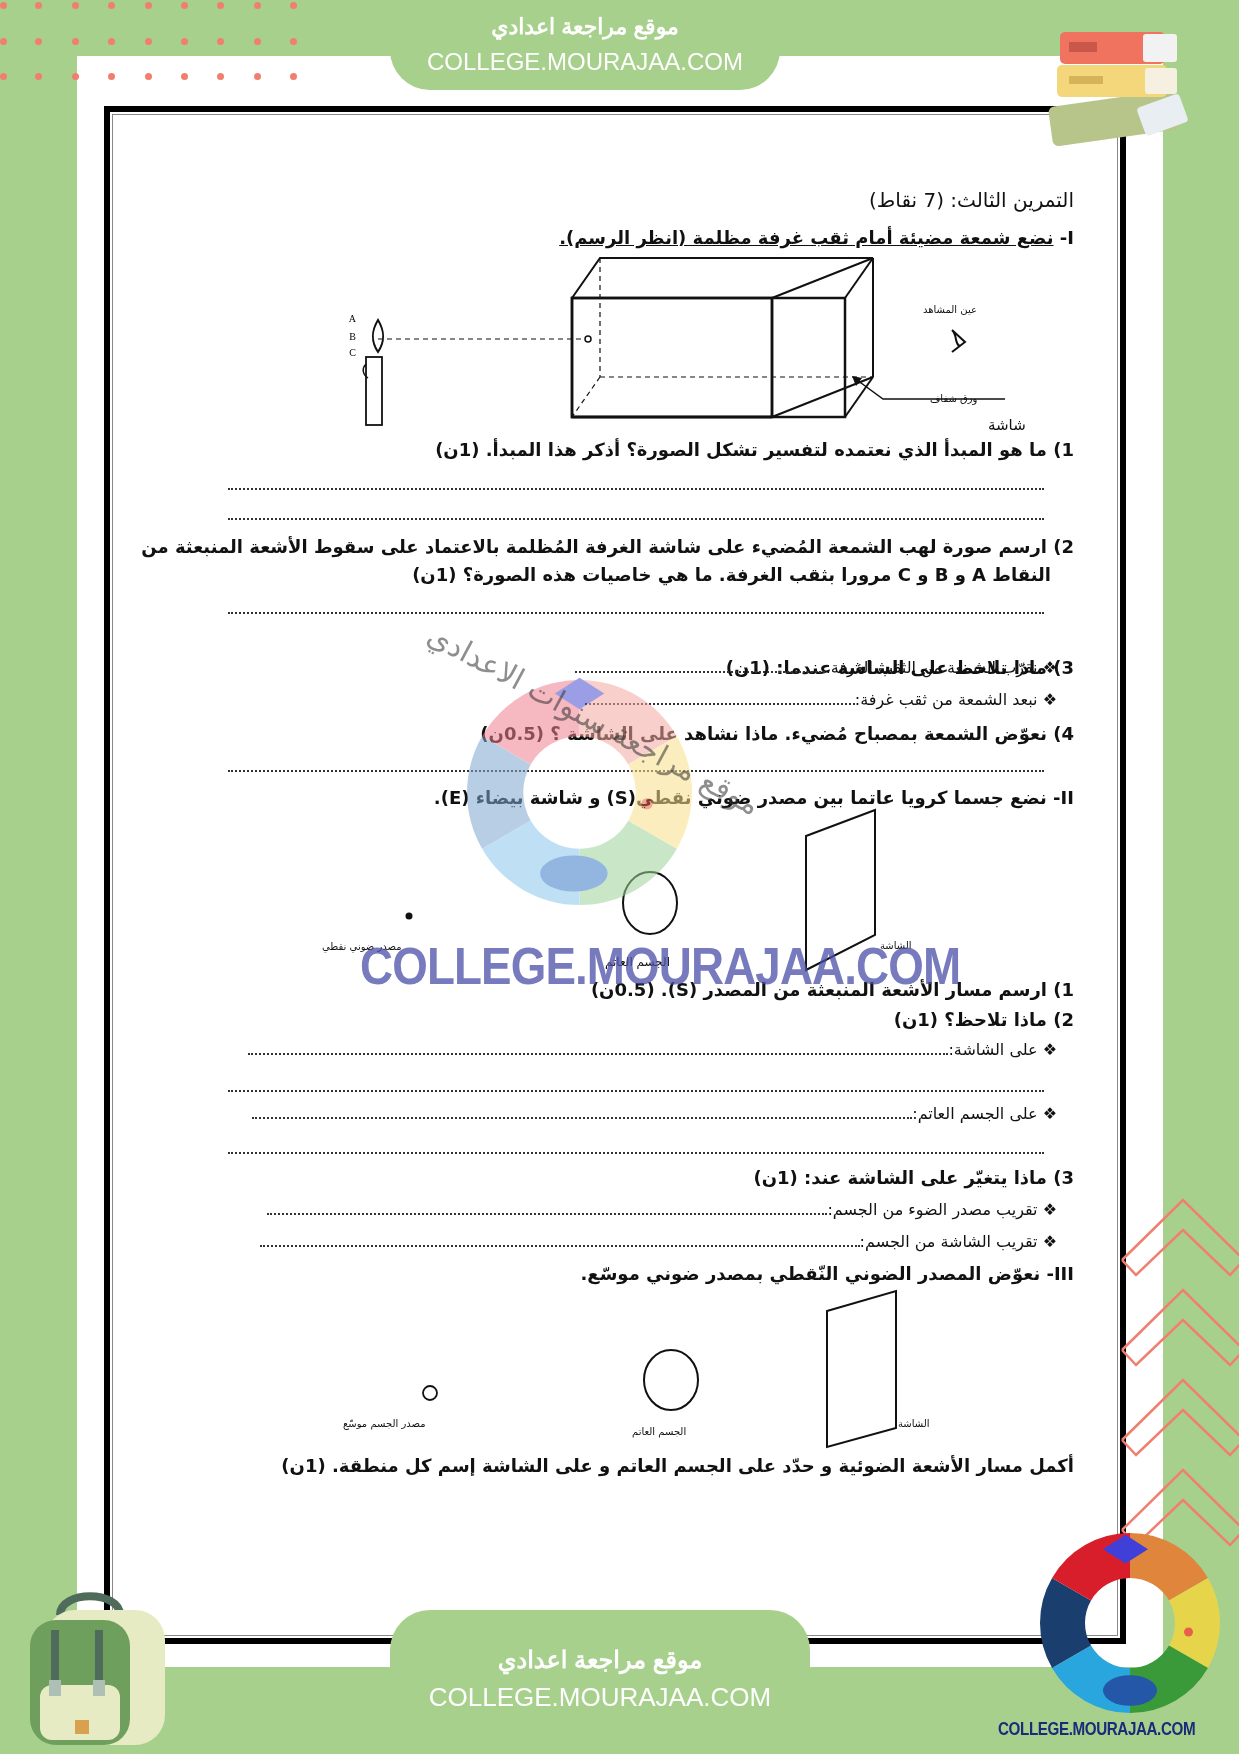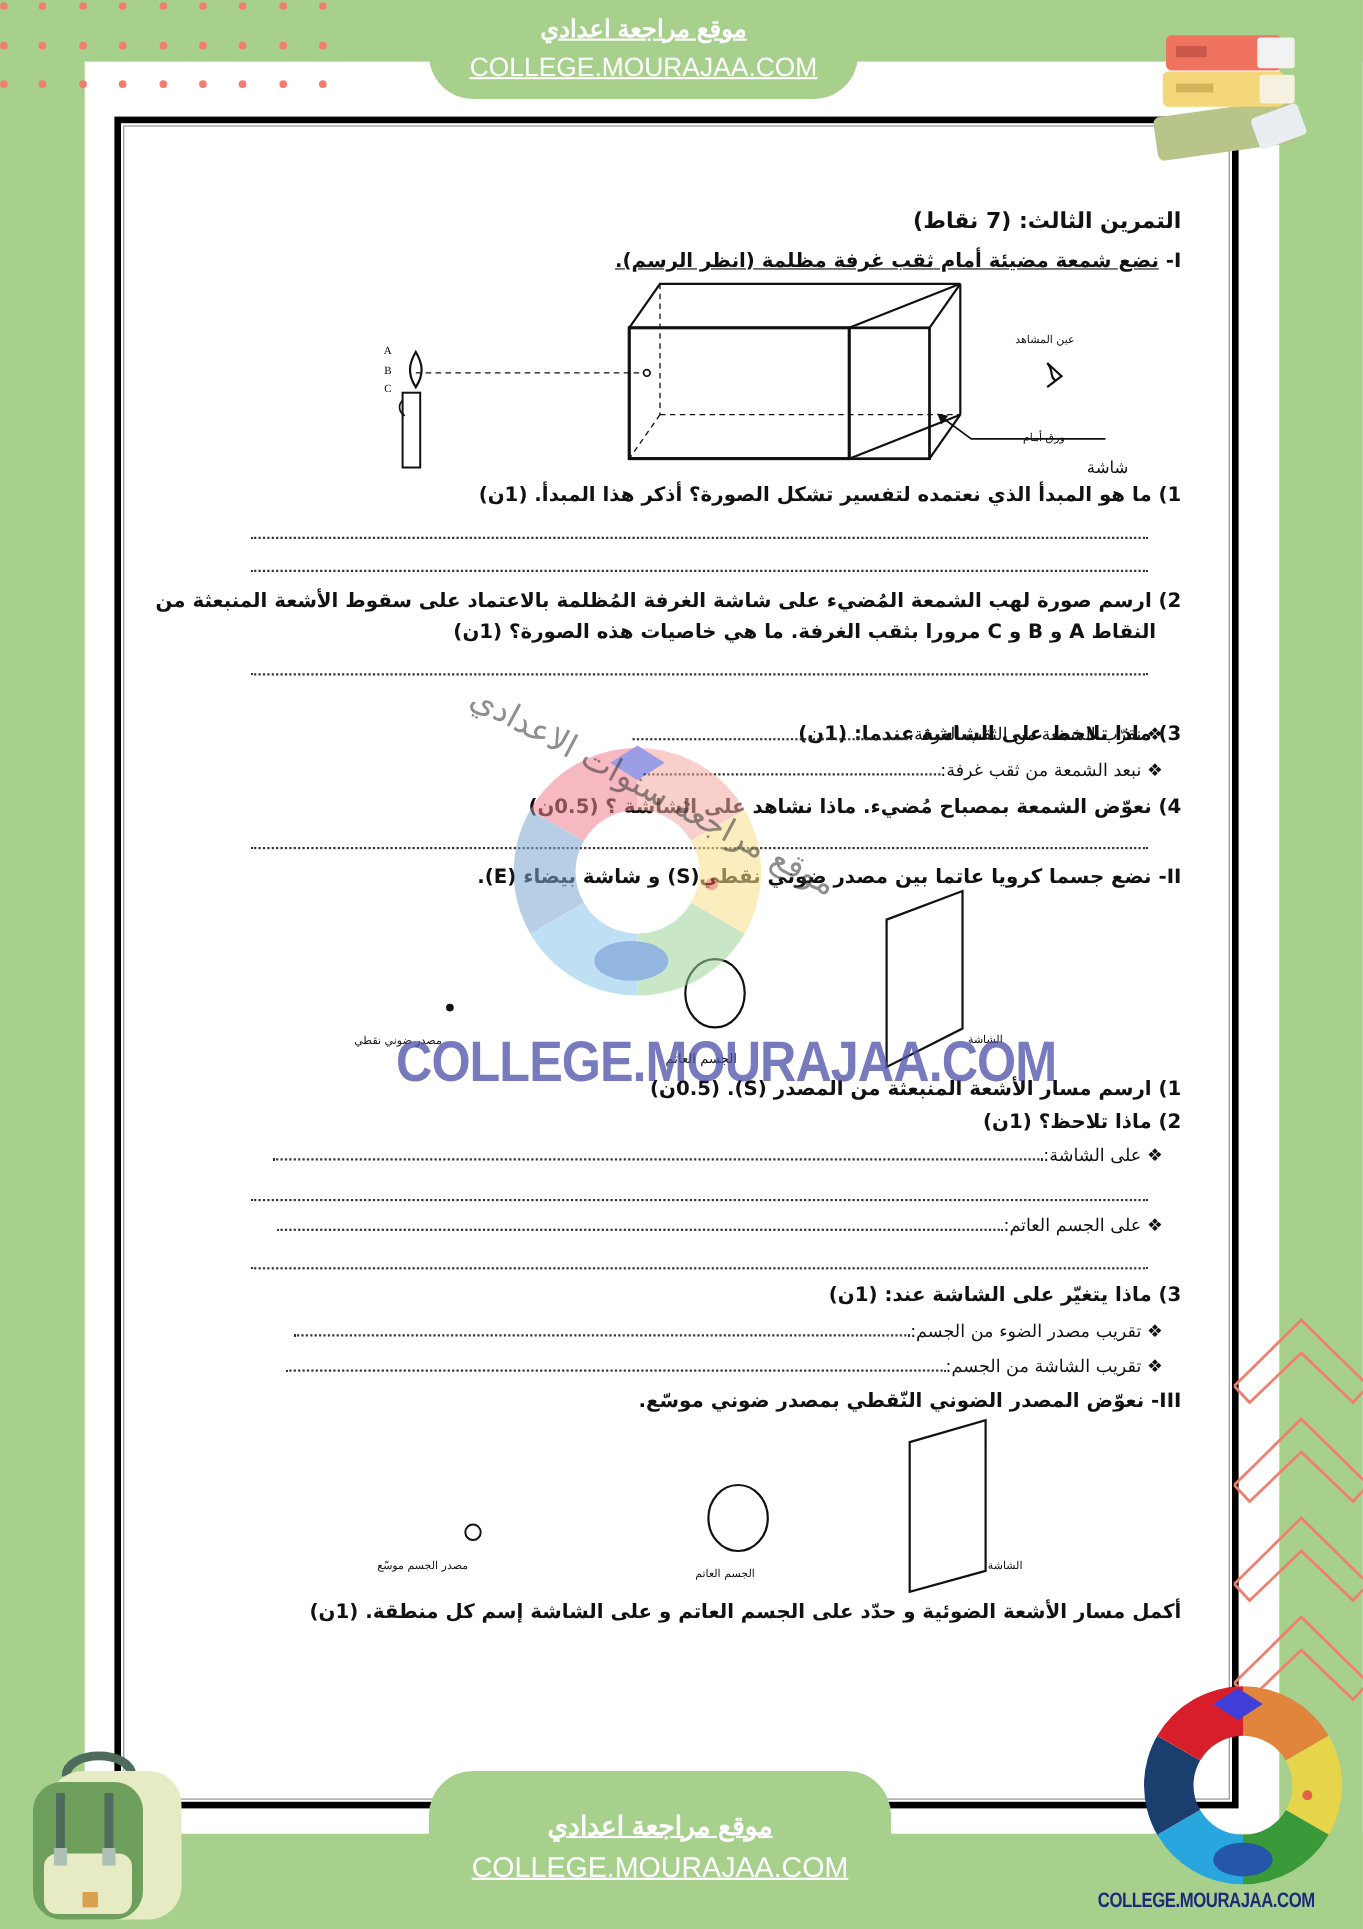"موقع مراجعة اعدادي" .tab-text { text-decoration: underline -> none }
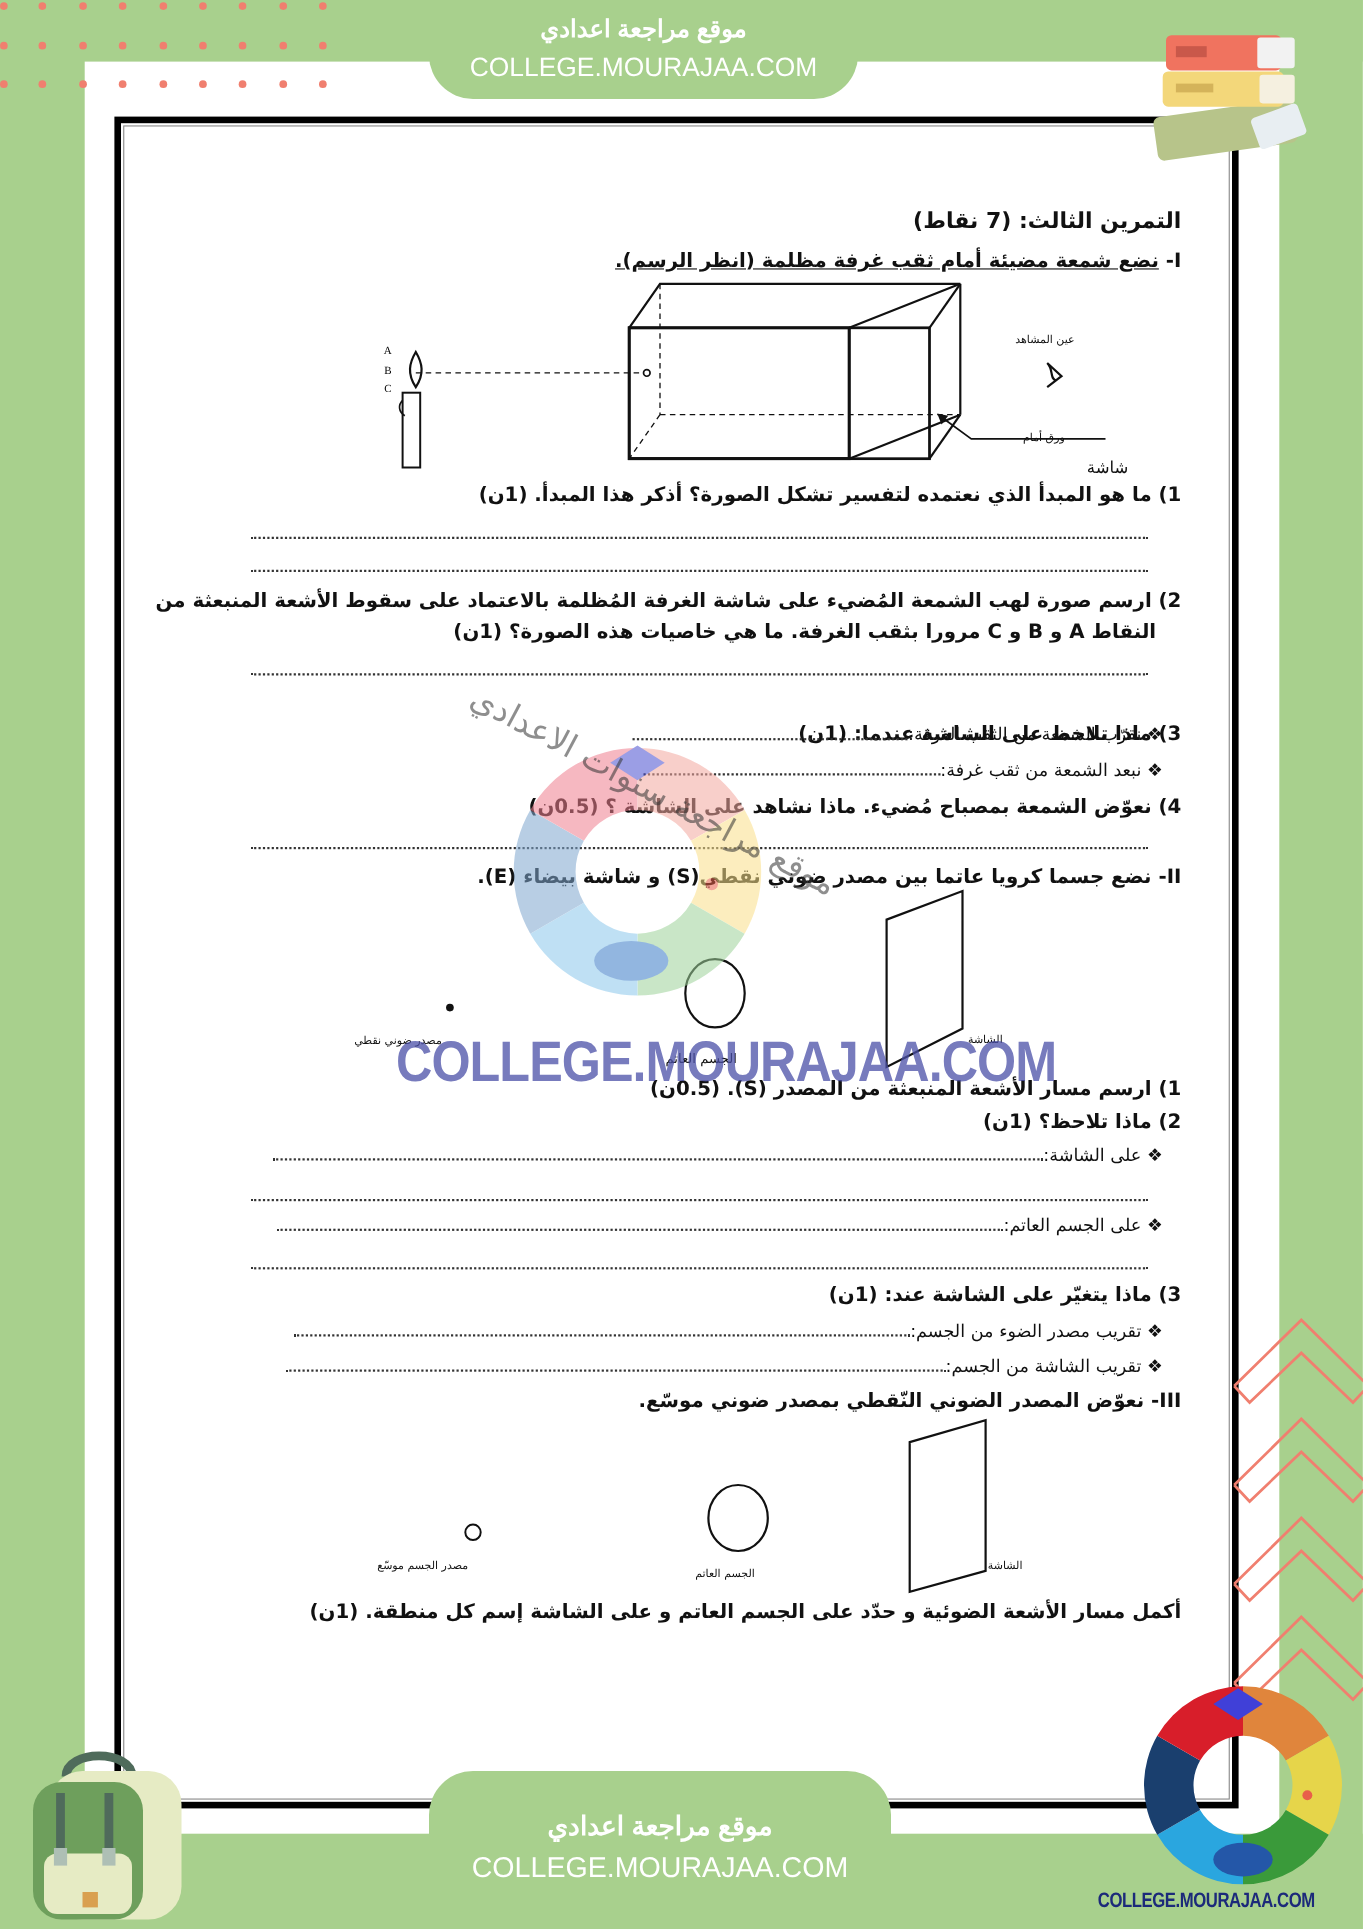"التمرين الثالث: (7 نقاط)" .title { font-weight: bold -> normal }
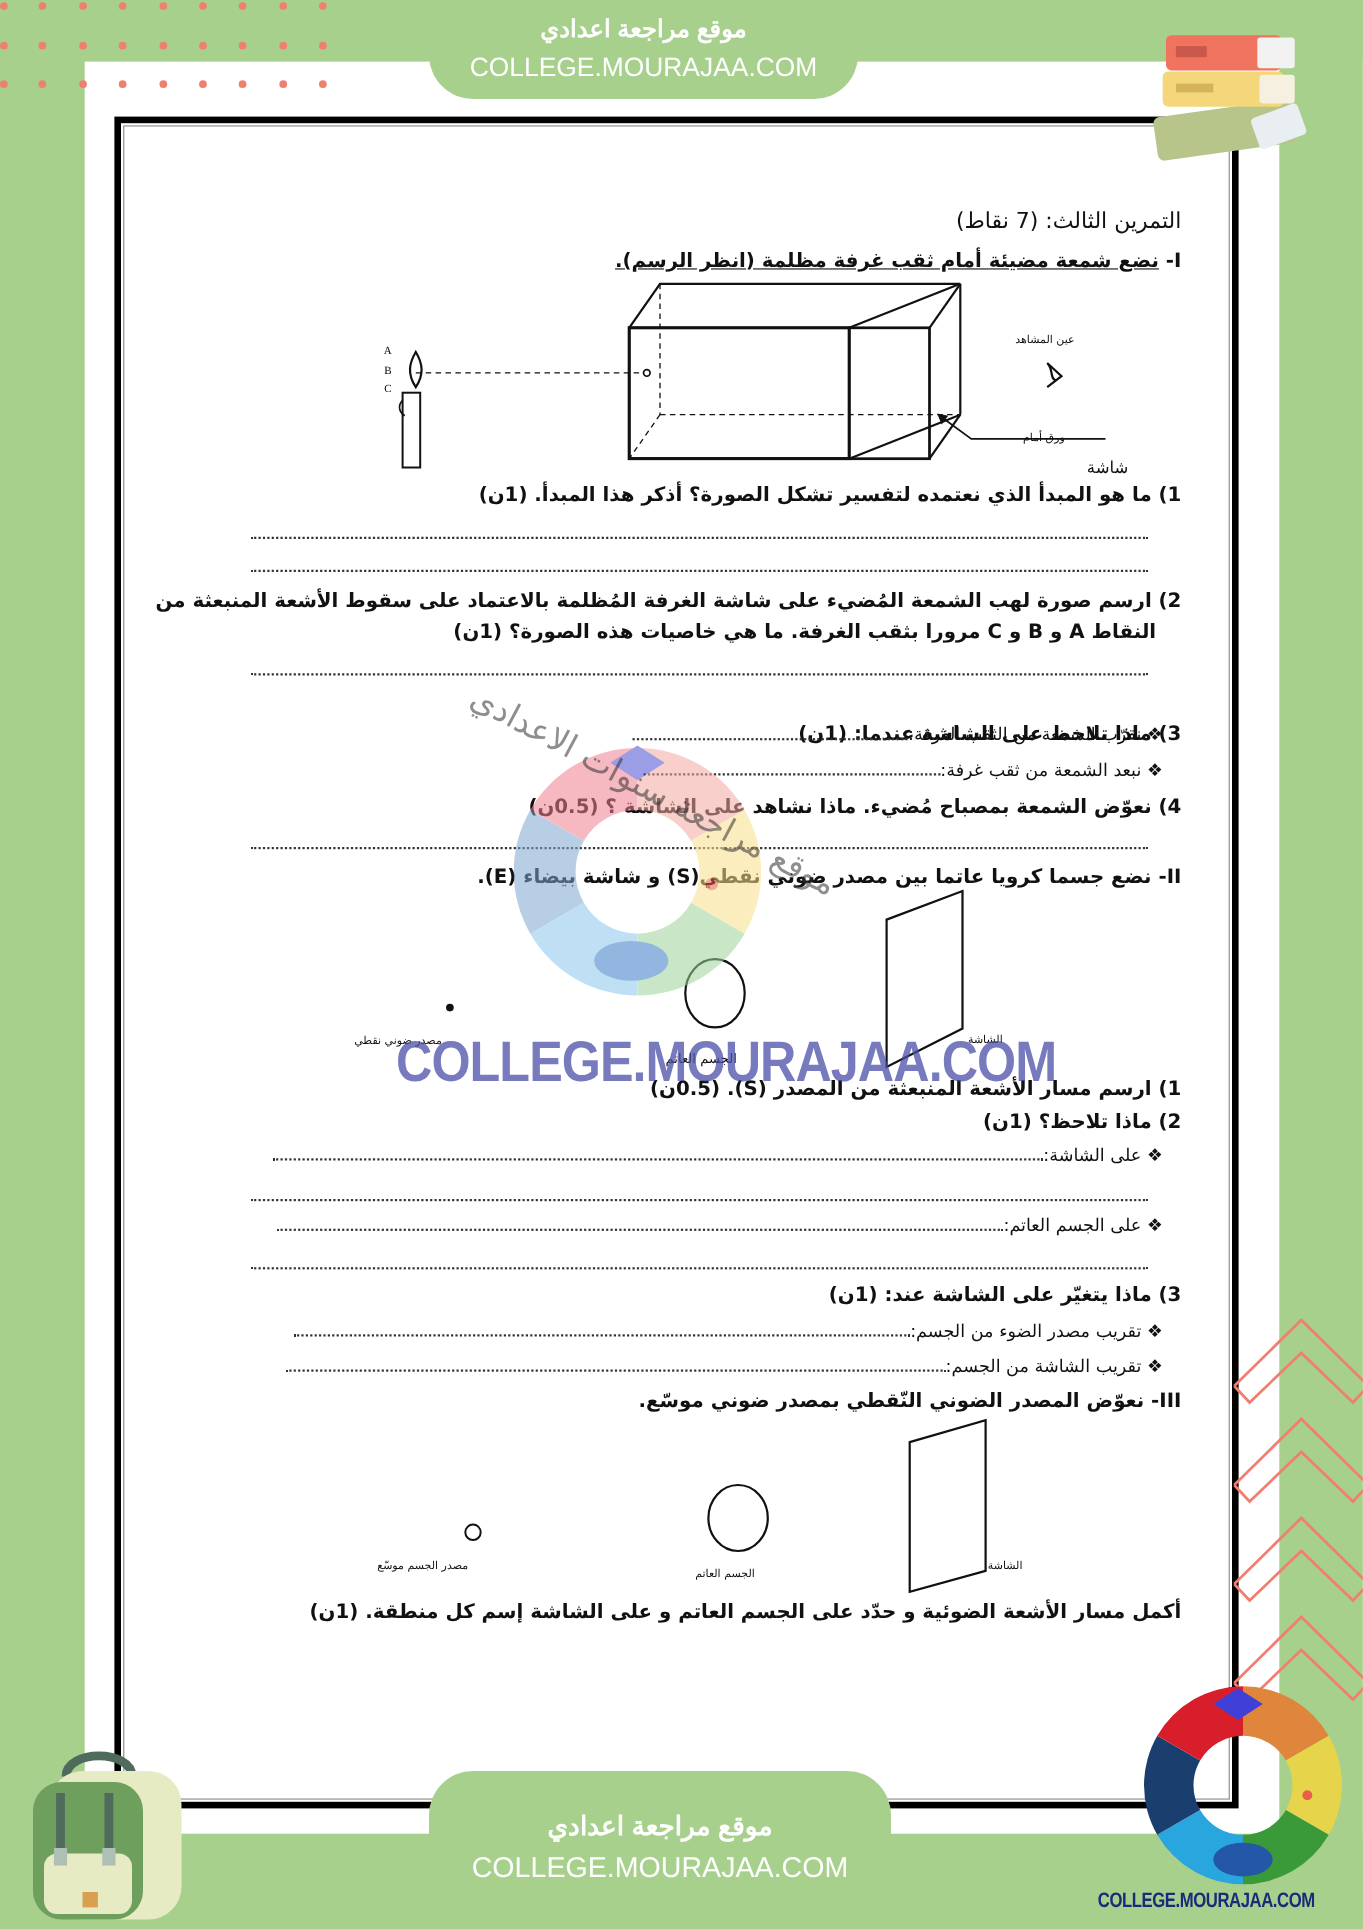"ورق أمام" div.lbl { text: أمام -> شفاف }
